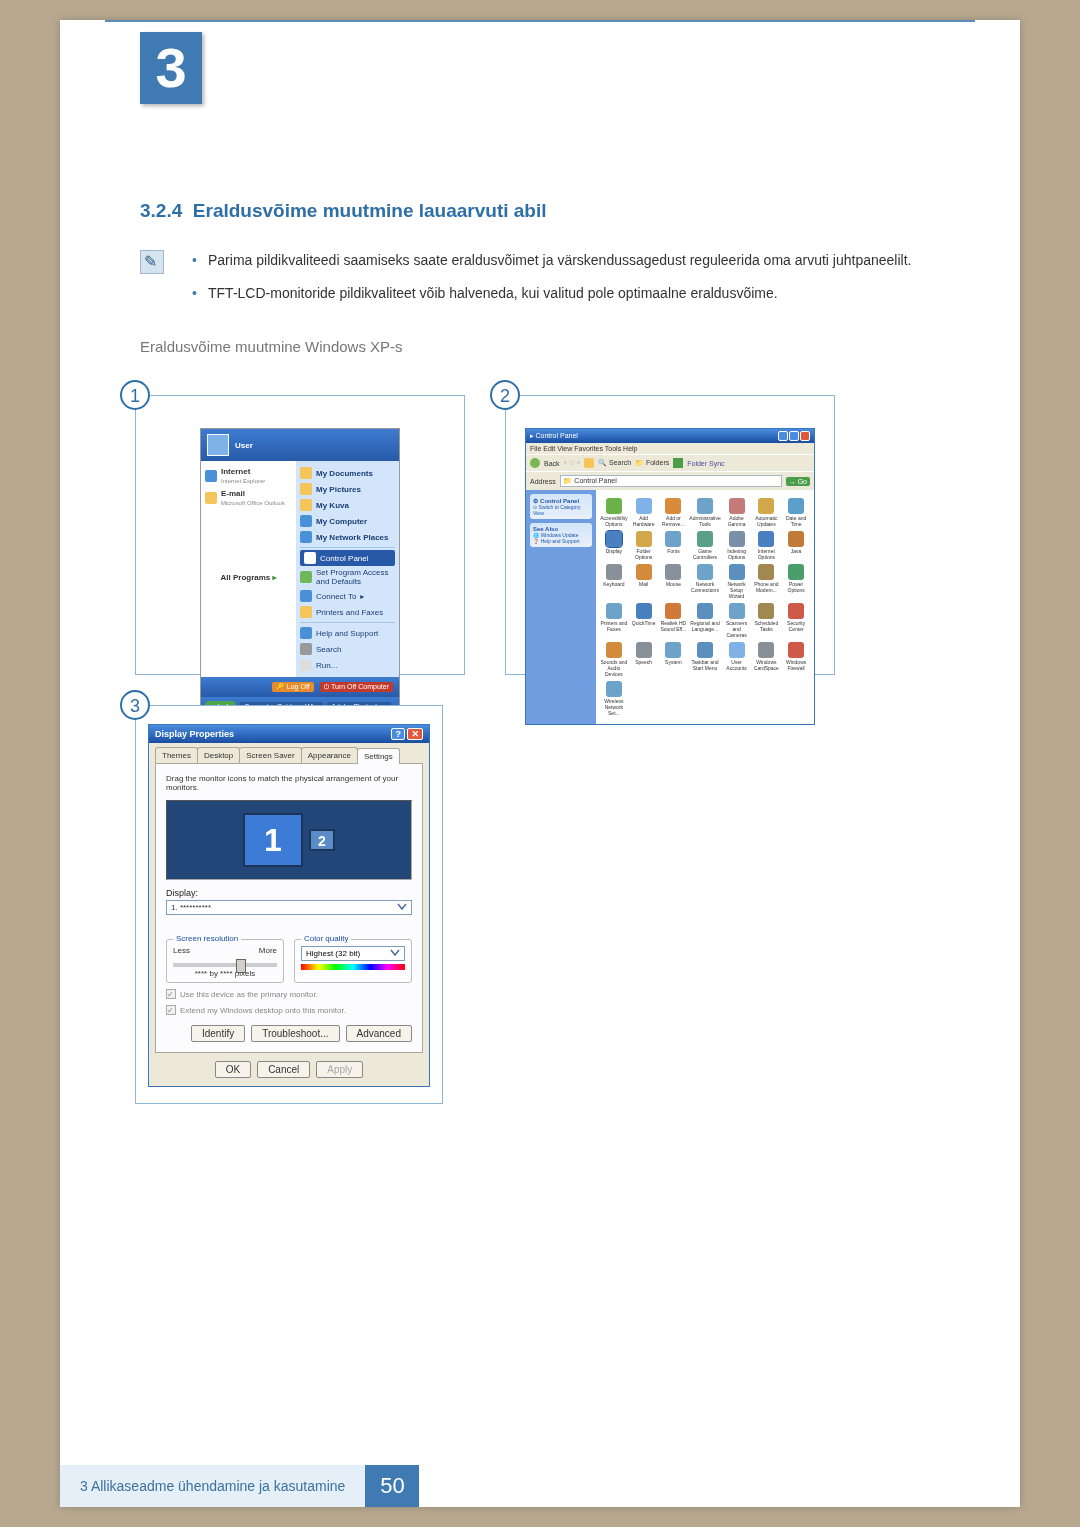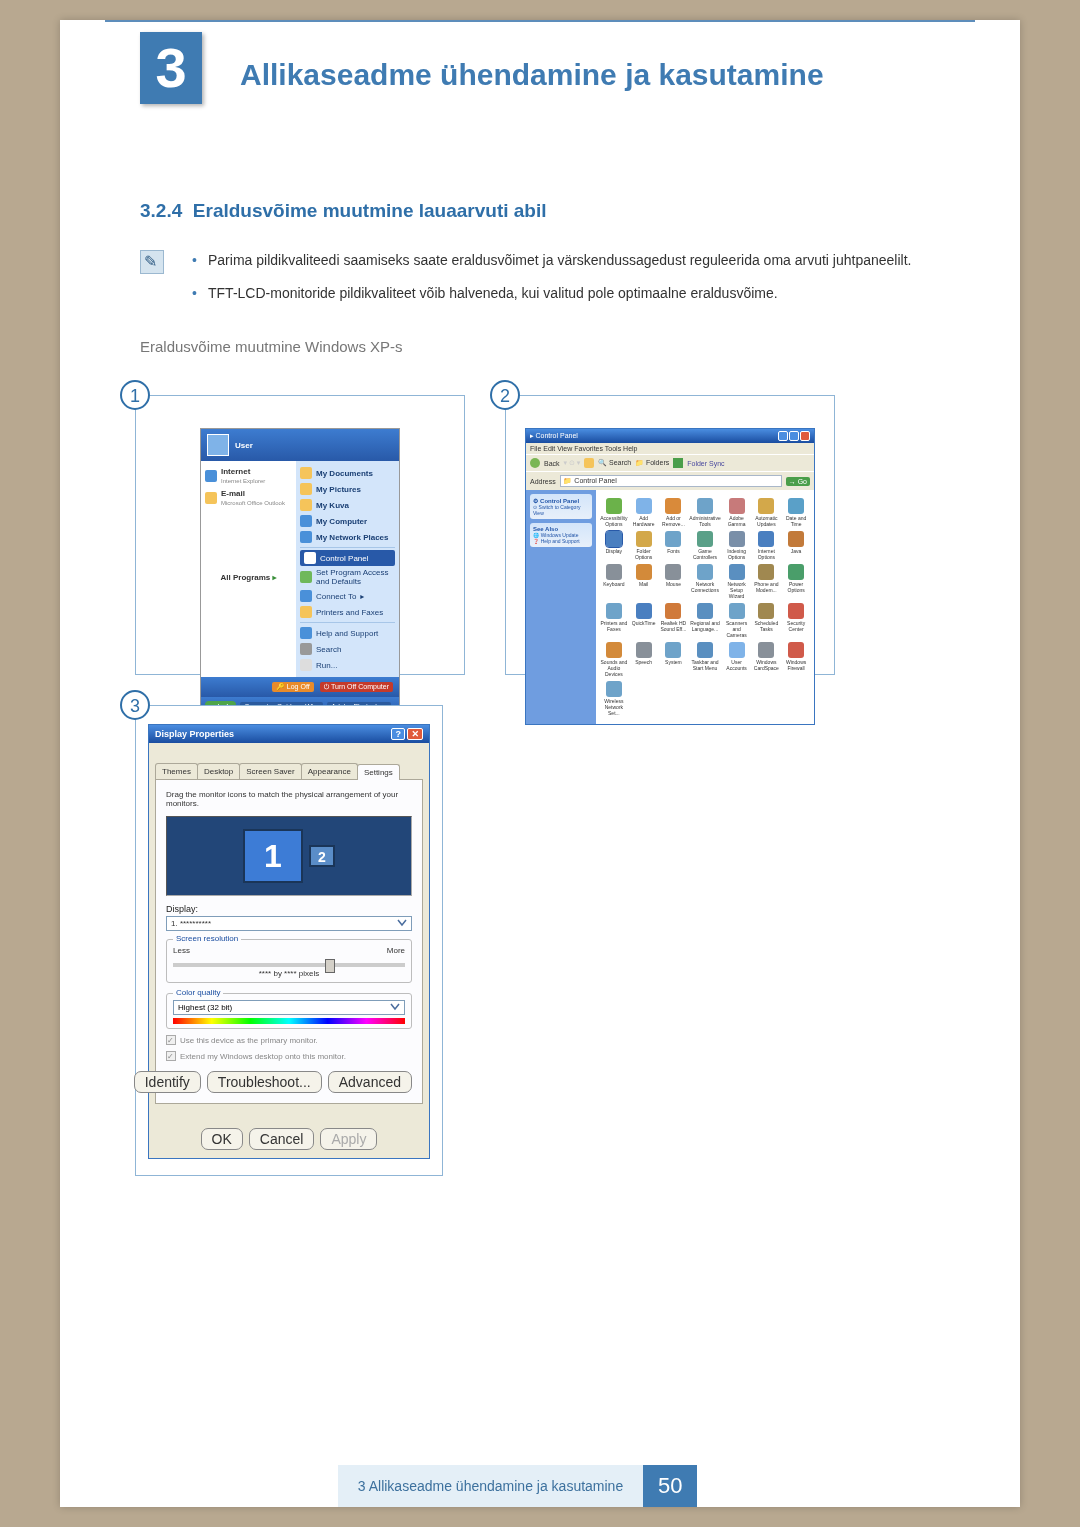"Allikaseadme ühendamine ja kasutamine" div.chapter-title { html: <div>Allikaseadme ühendamine ja kasutamine</div> -> none }
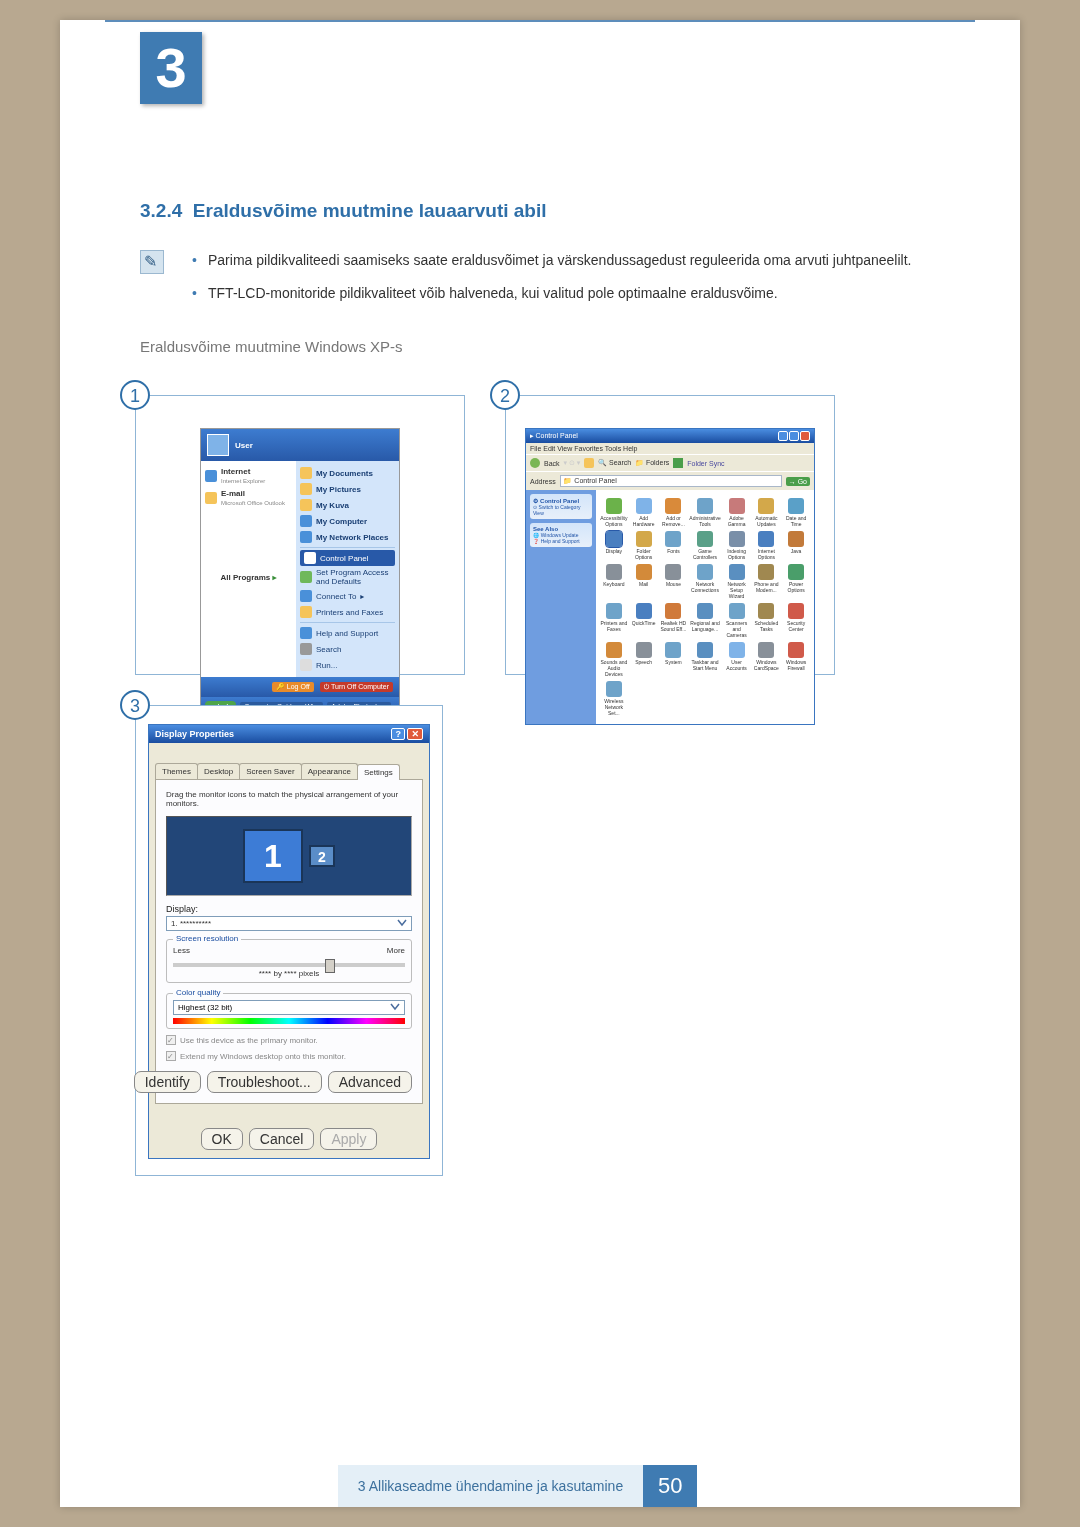"Themes" div { padding: 16px 6px -> 0 6px }
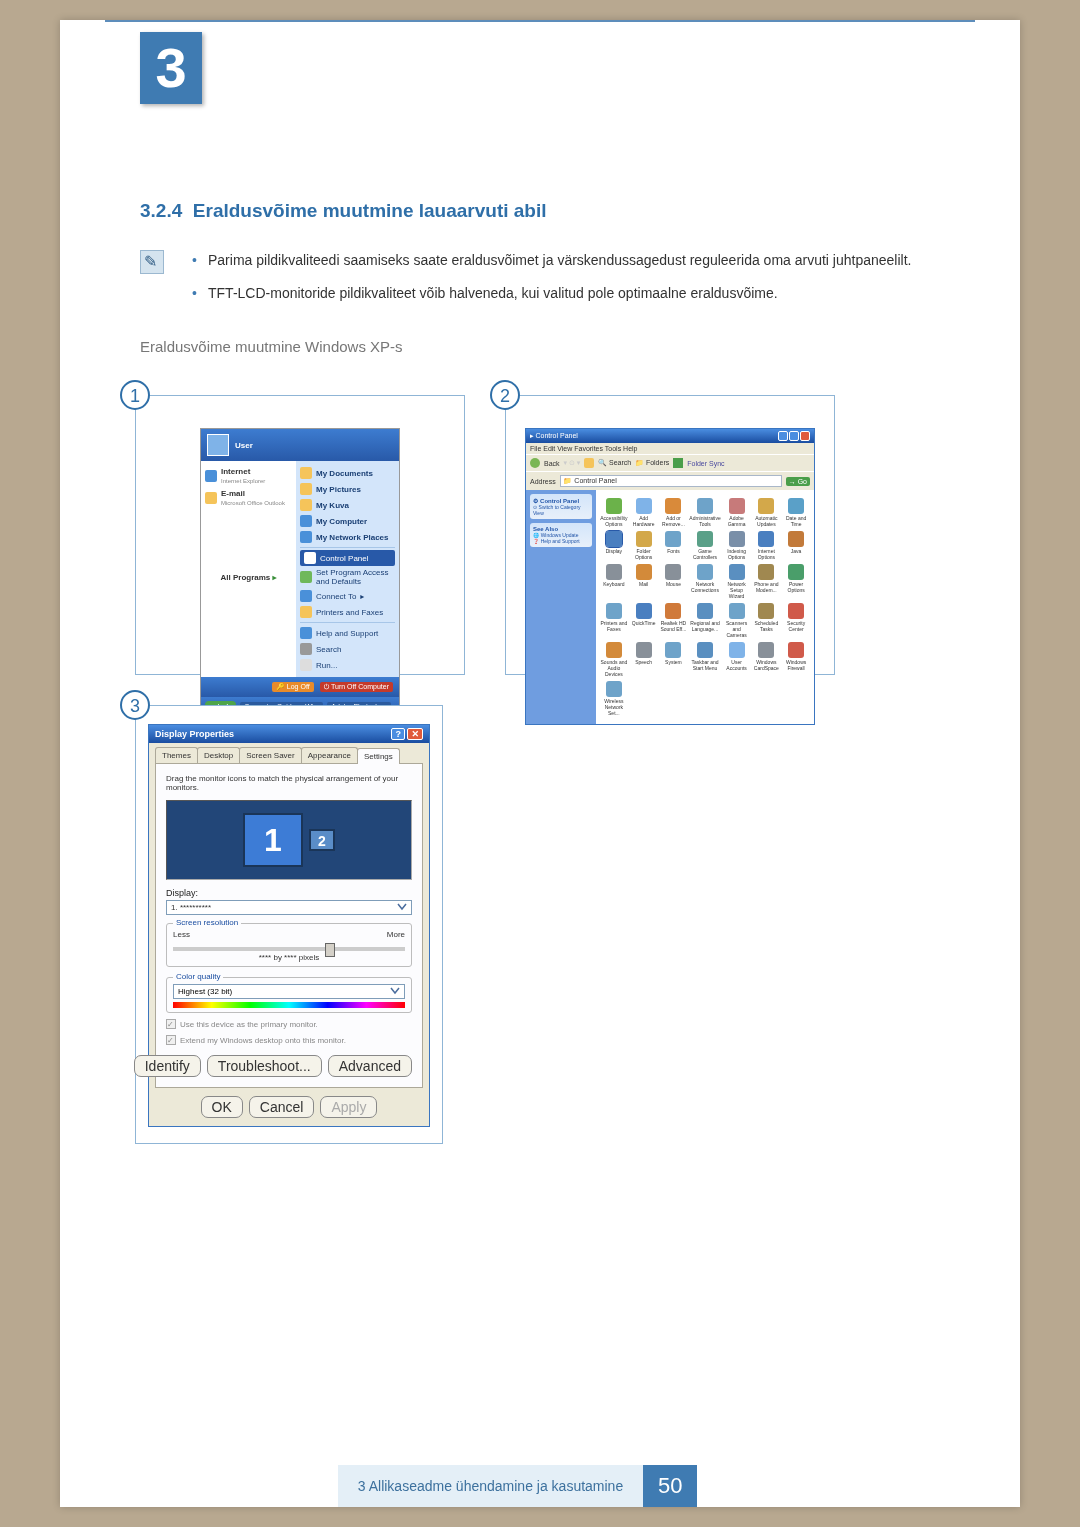"Screen resolution" .dp-row { flex-direction: column -> none; margin-top: 8px -> 24px }
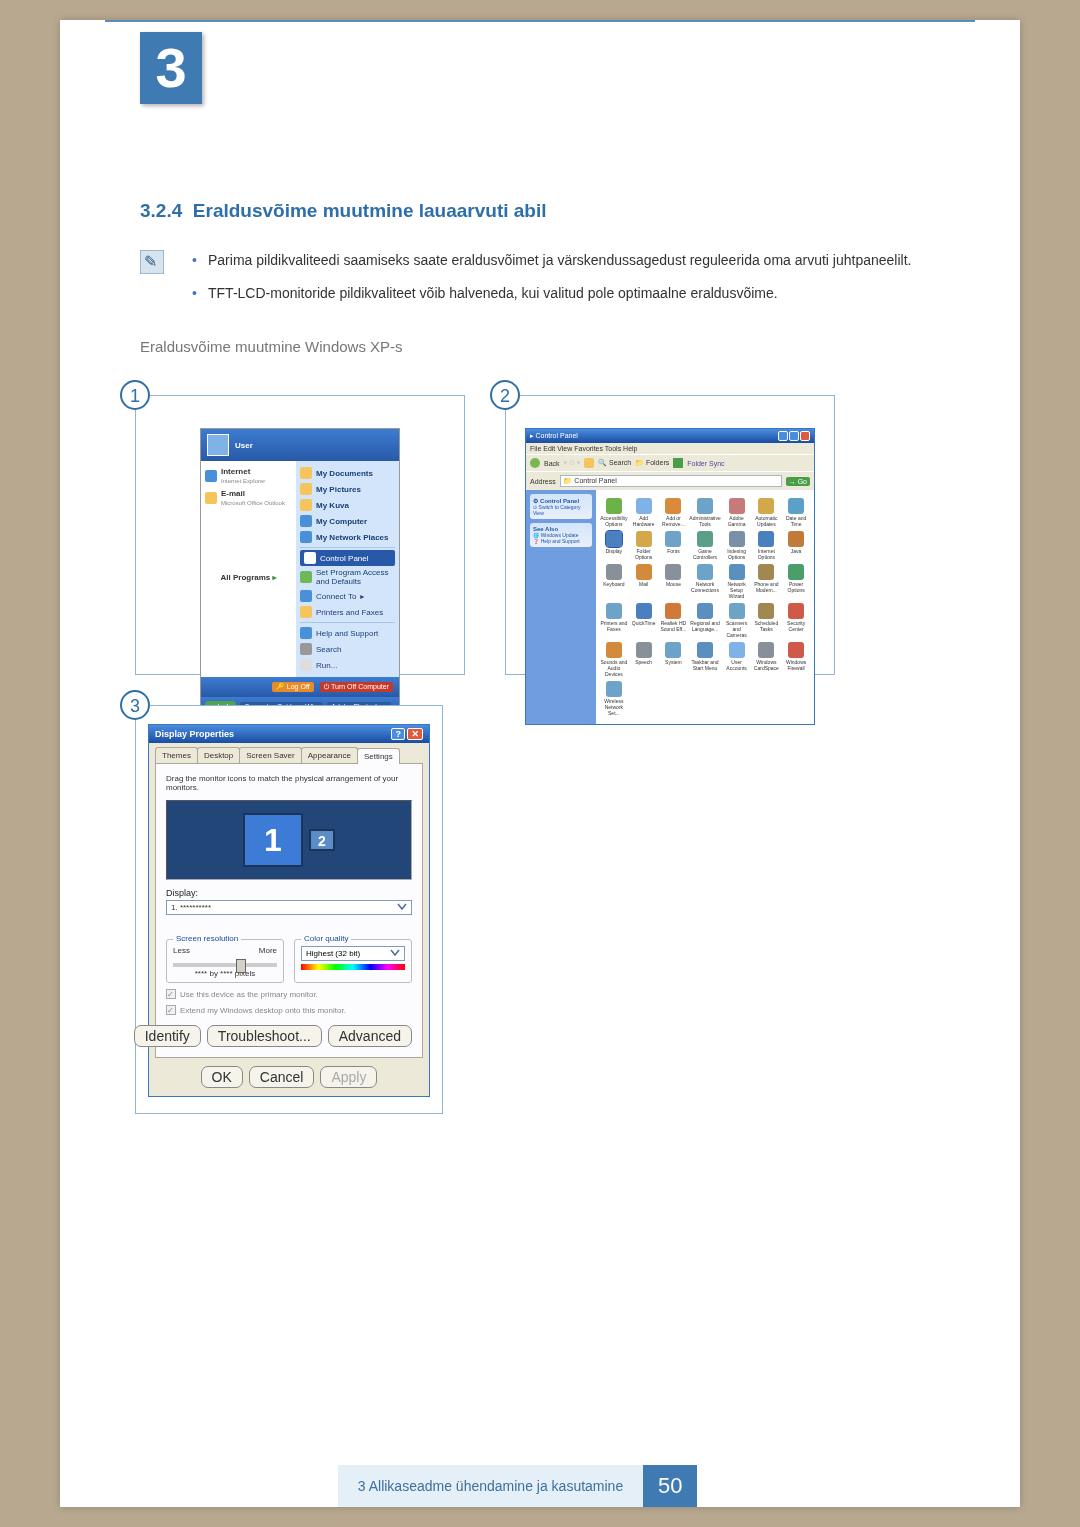"Identify" .dp-btn { border-radius: 7px -> 2px; font-size: 14px -> 10px }
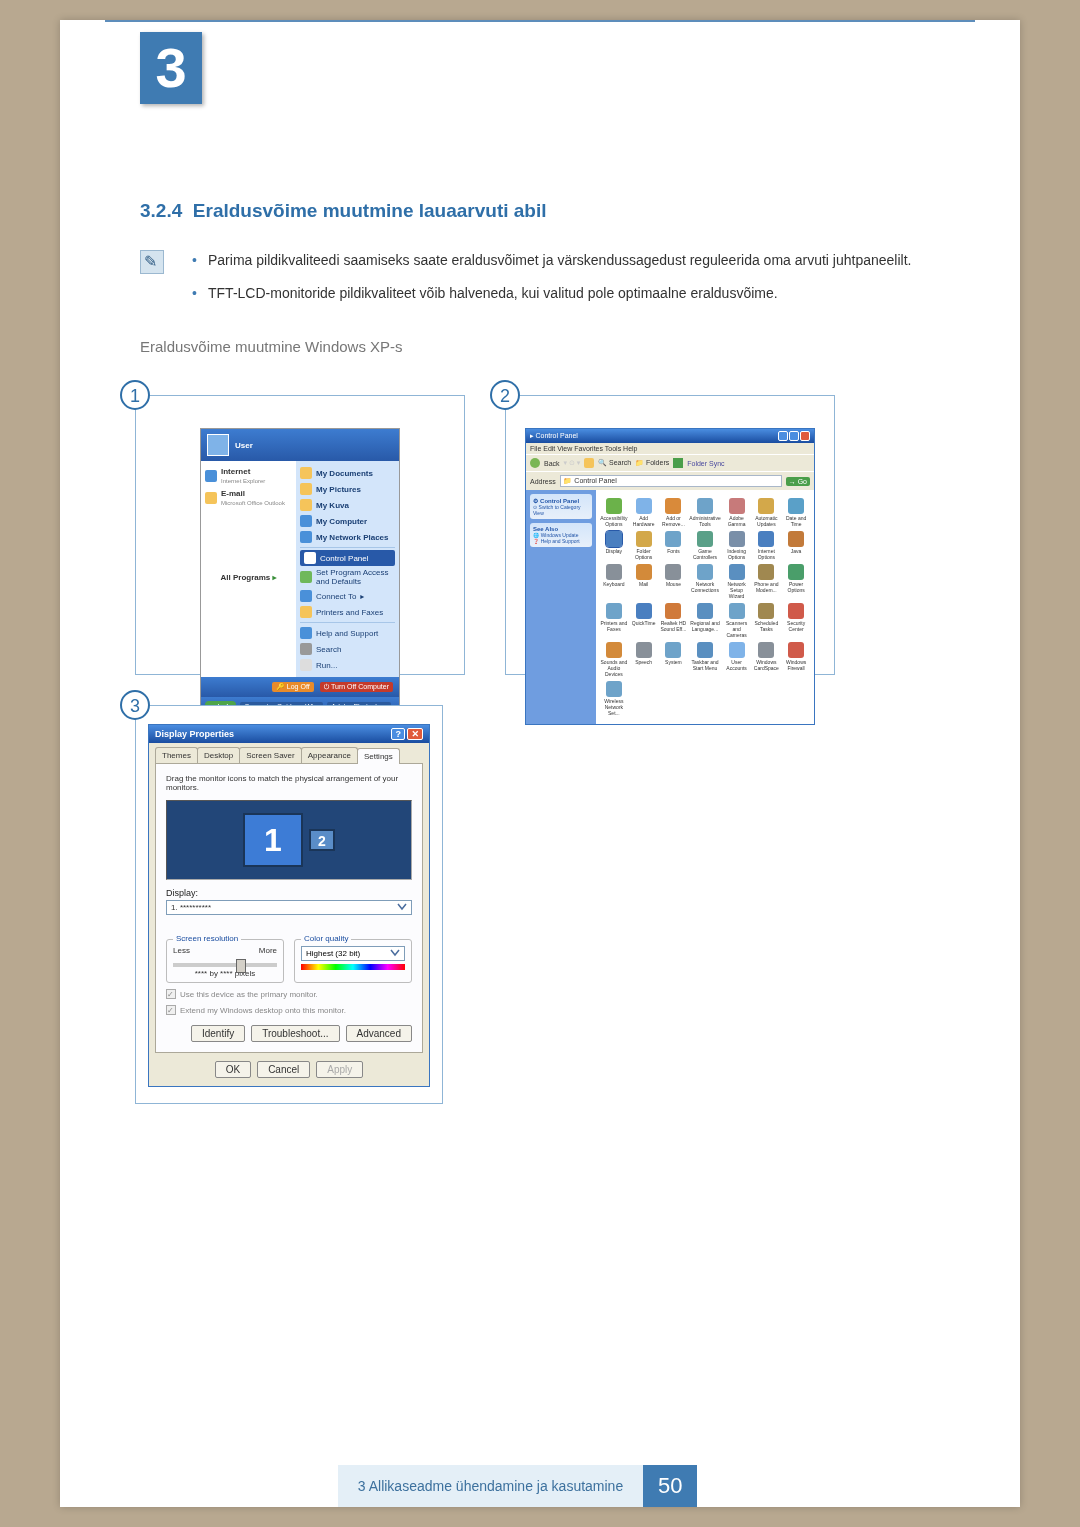"3 Allikaseadme ühendamine ja kasutamine" .page-footer { justify-content: center -> flex-start }
